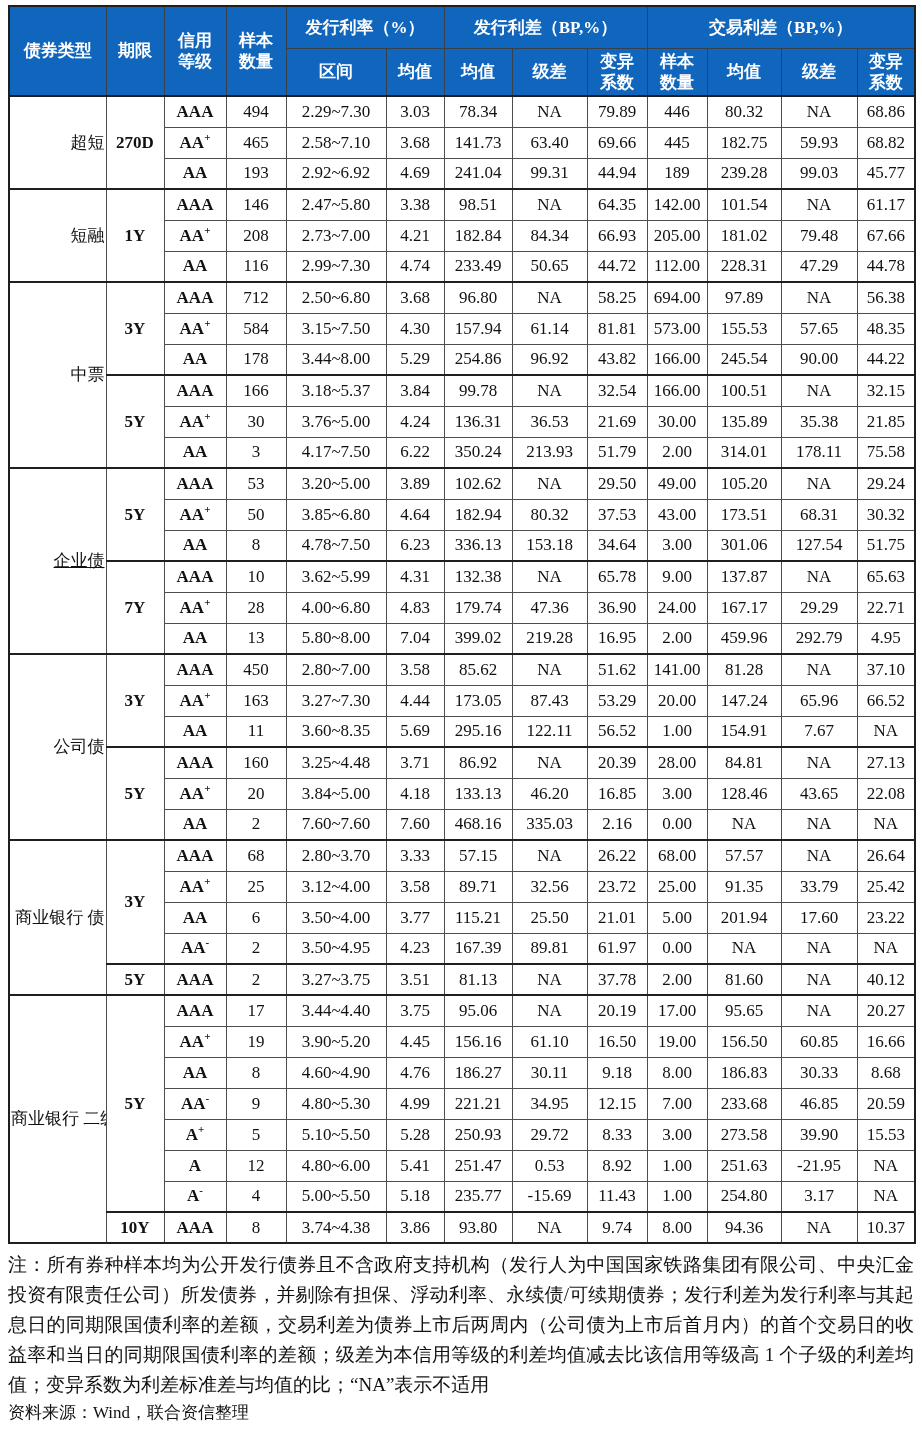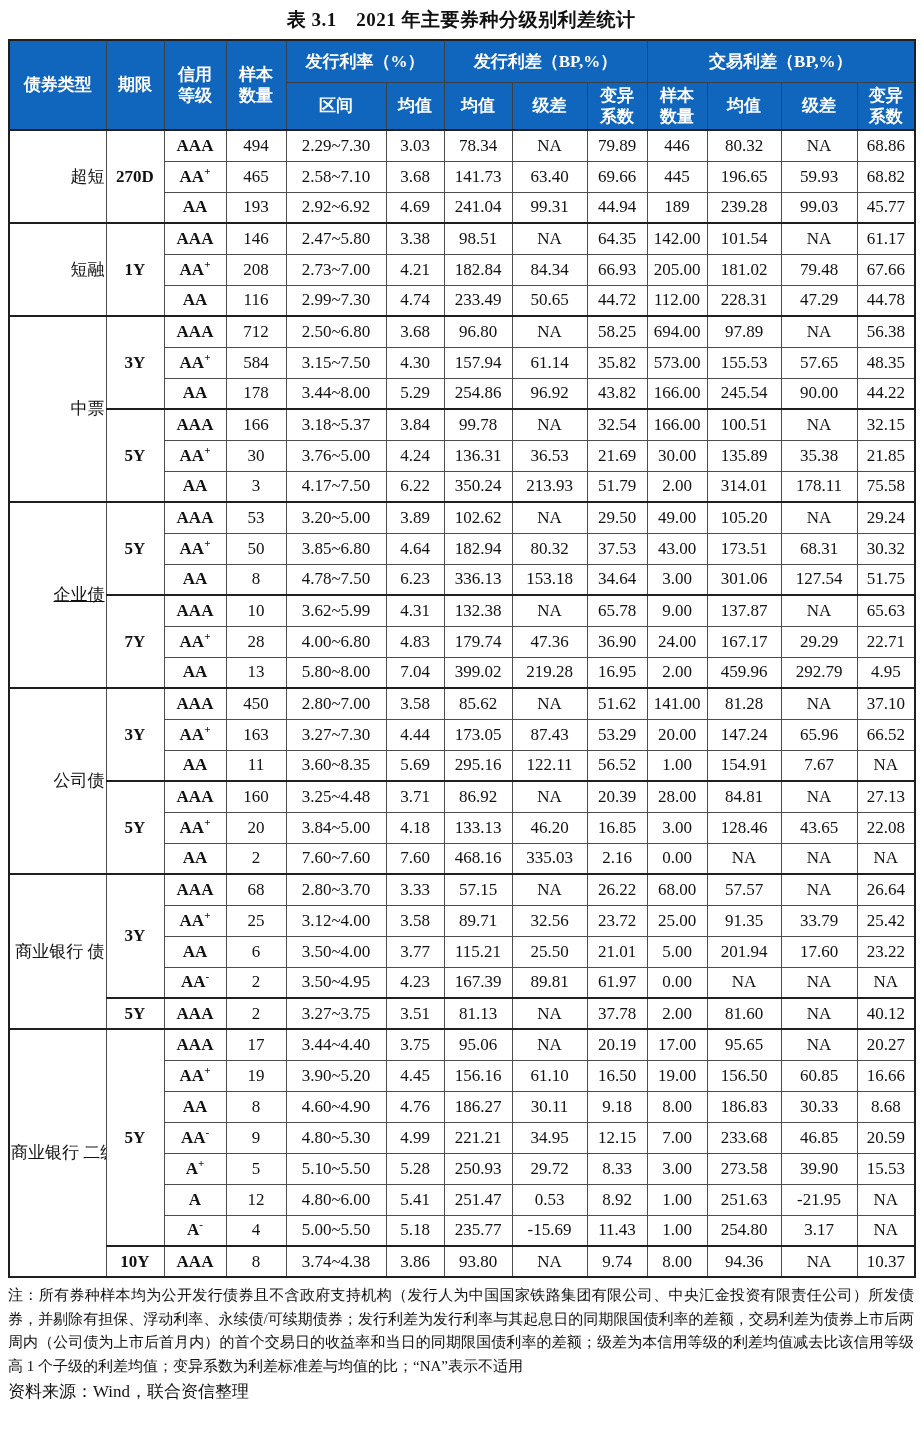"表 3.1 2021 年主要券种分级别利差统计" div.title { html: <div>表 3.1 2021 年主要券种分级别利差统计</div> -> none }
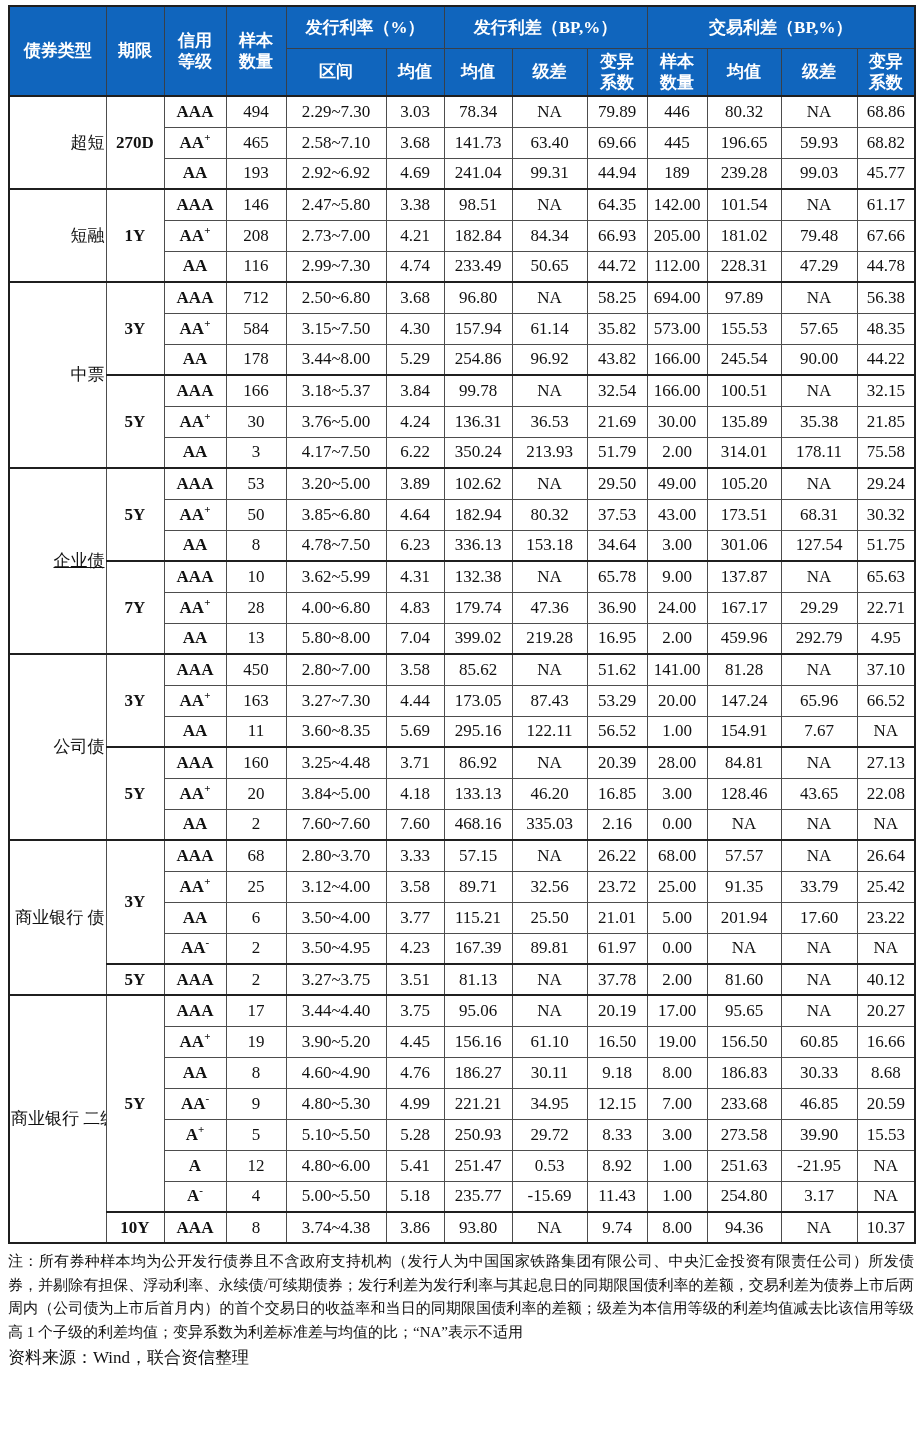"196.65" td.num-cell { text: 196.65 -> 182.75 }
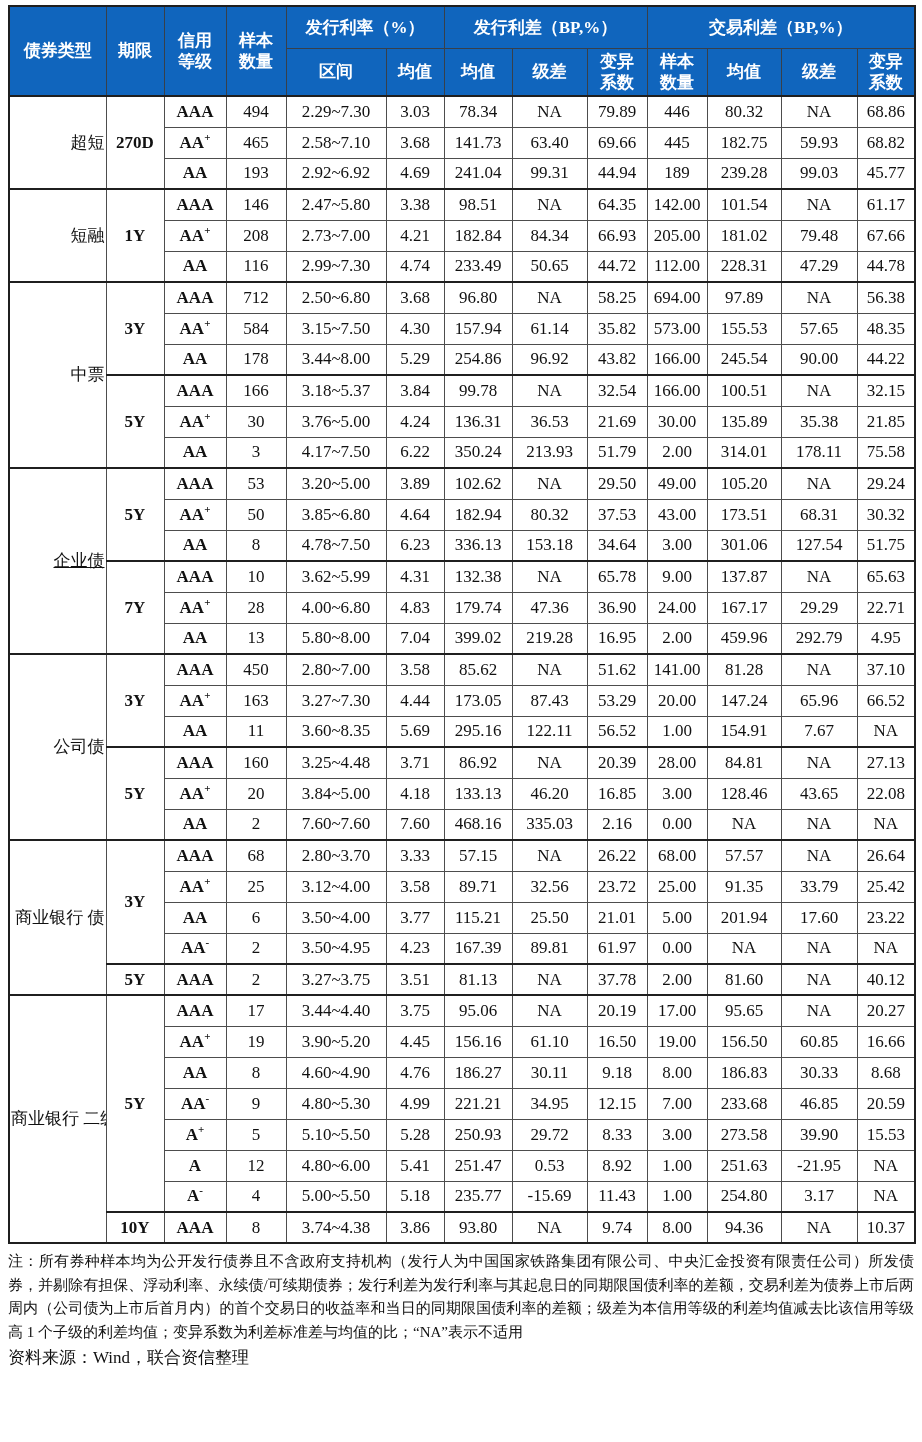"35.82" td.num-cell { text: 35.82 -> 81.81 }
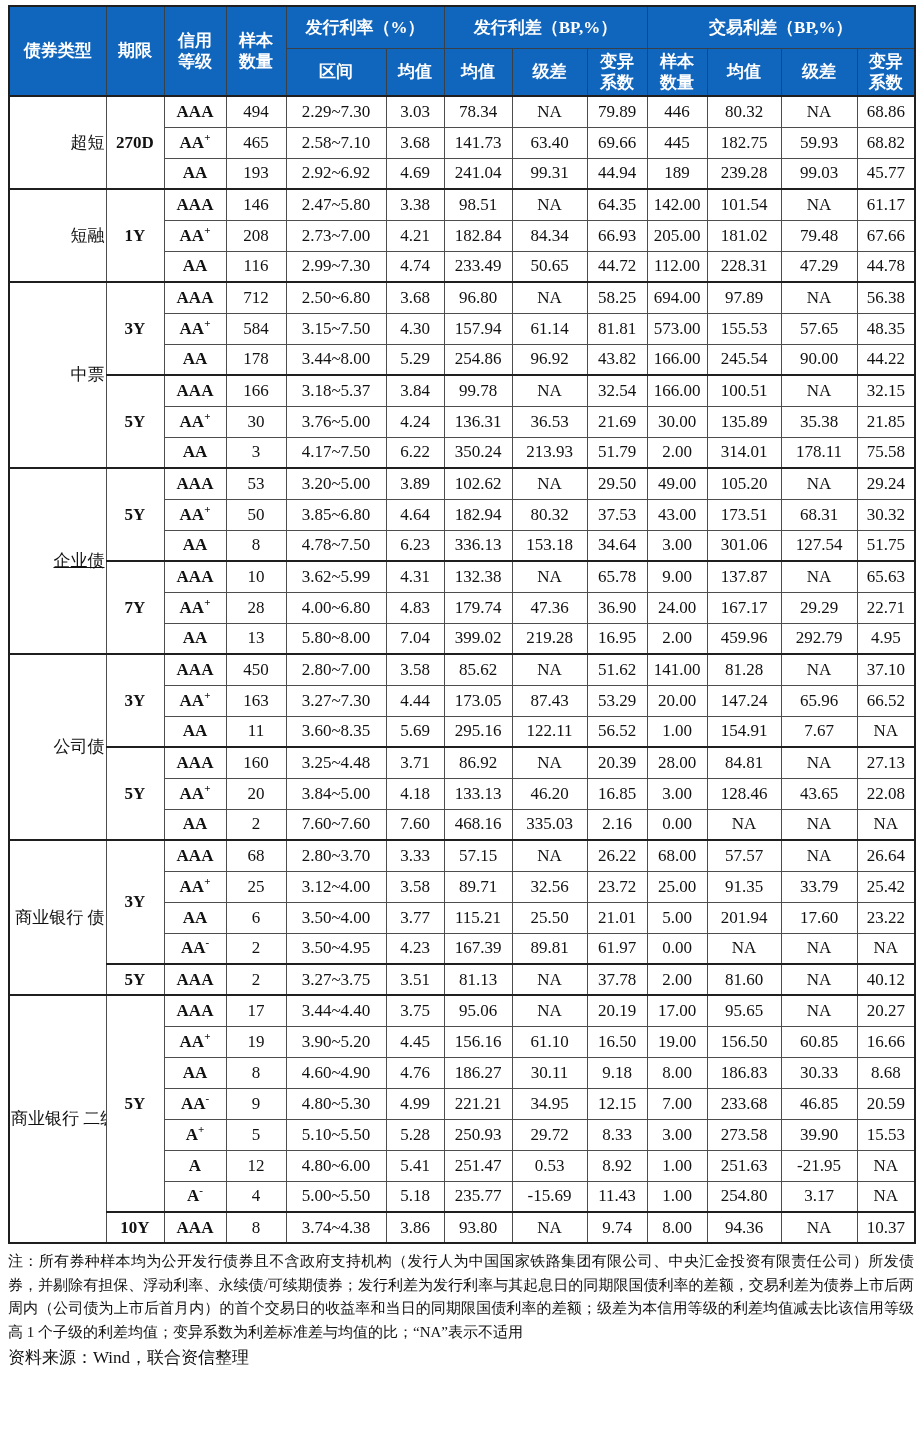"注：所有券种样本均为公开发行债券且不含政府支持机构（发行人为中国国家铁路集团有限" .notes { font-size: 15px -> 19px }
